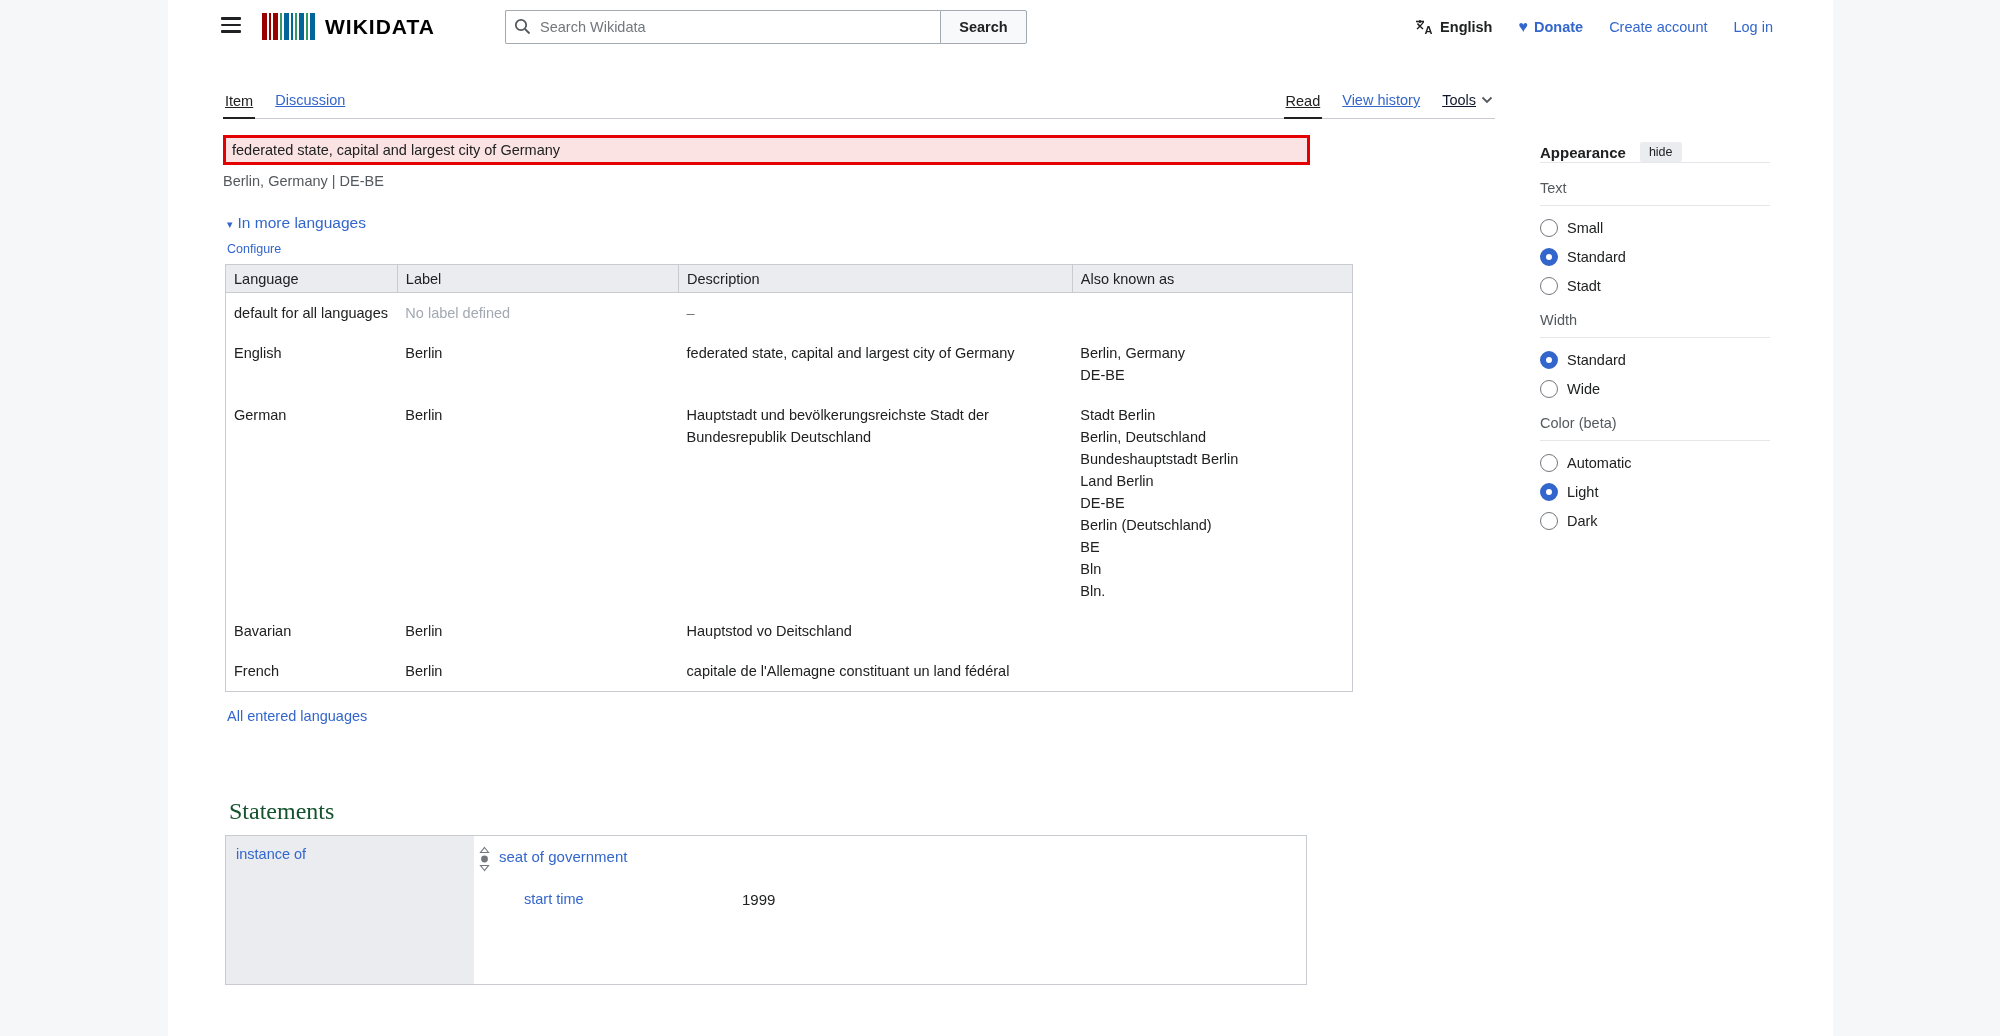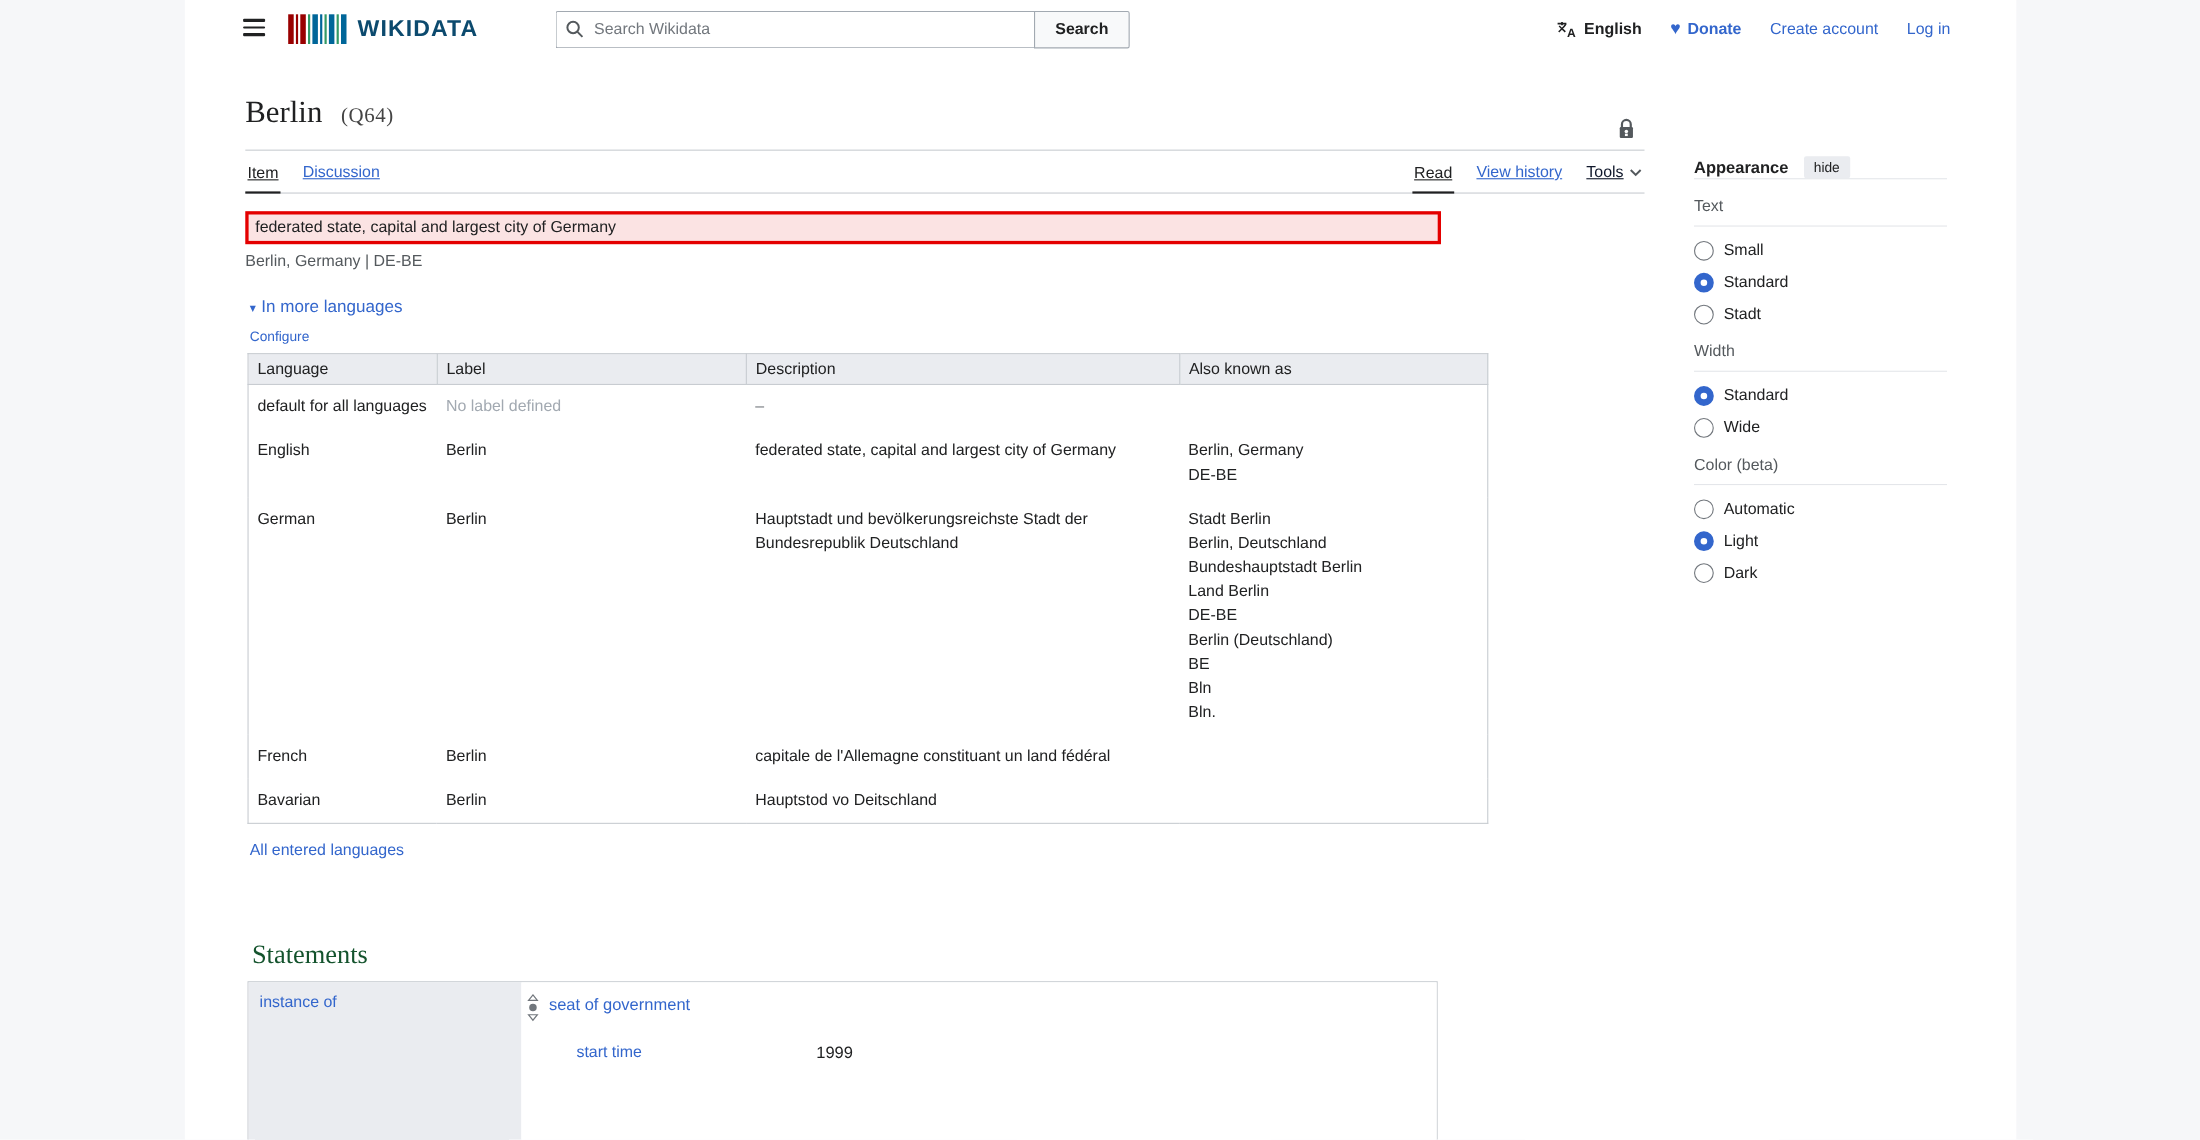"WIKIDATA" .logo-text { color: #0c4a6e -> #000000 }
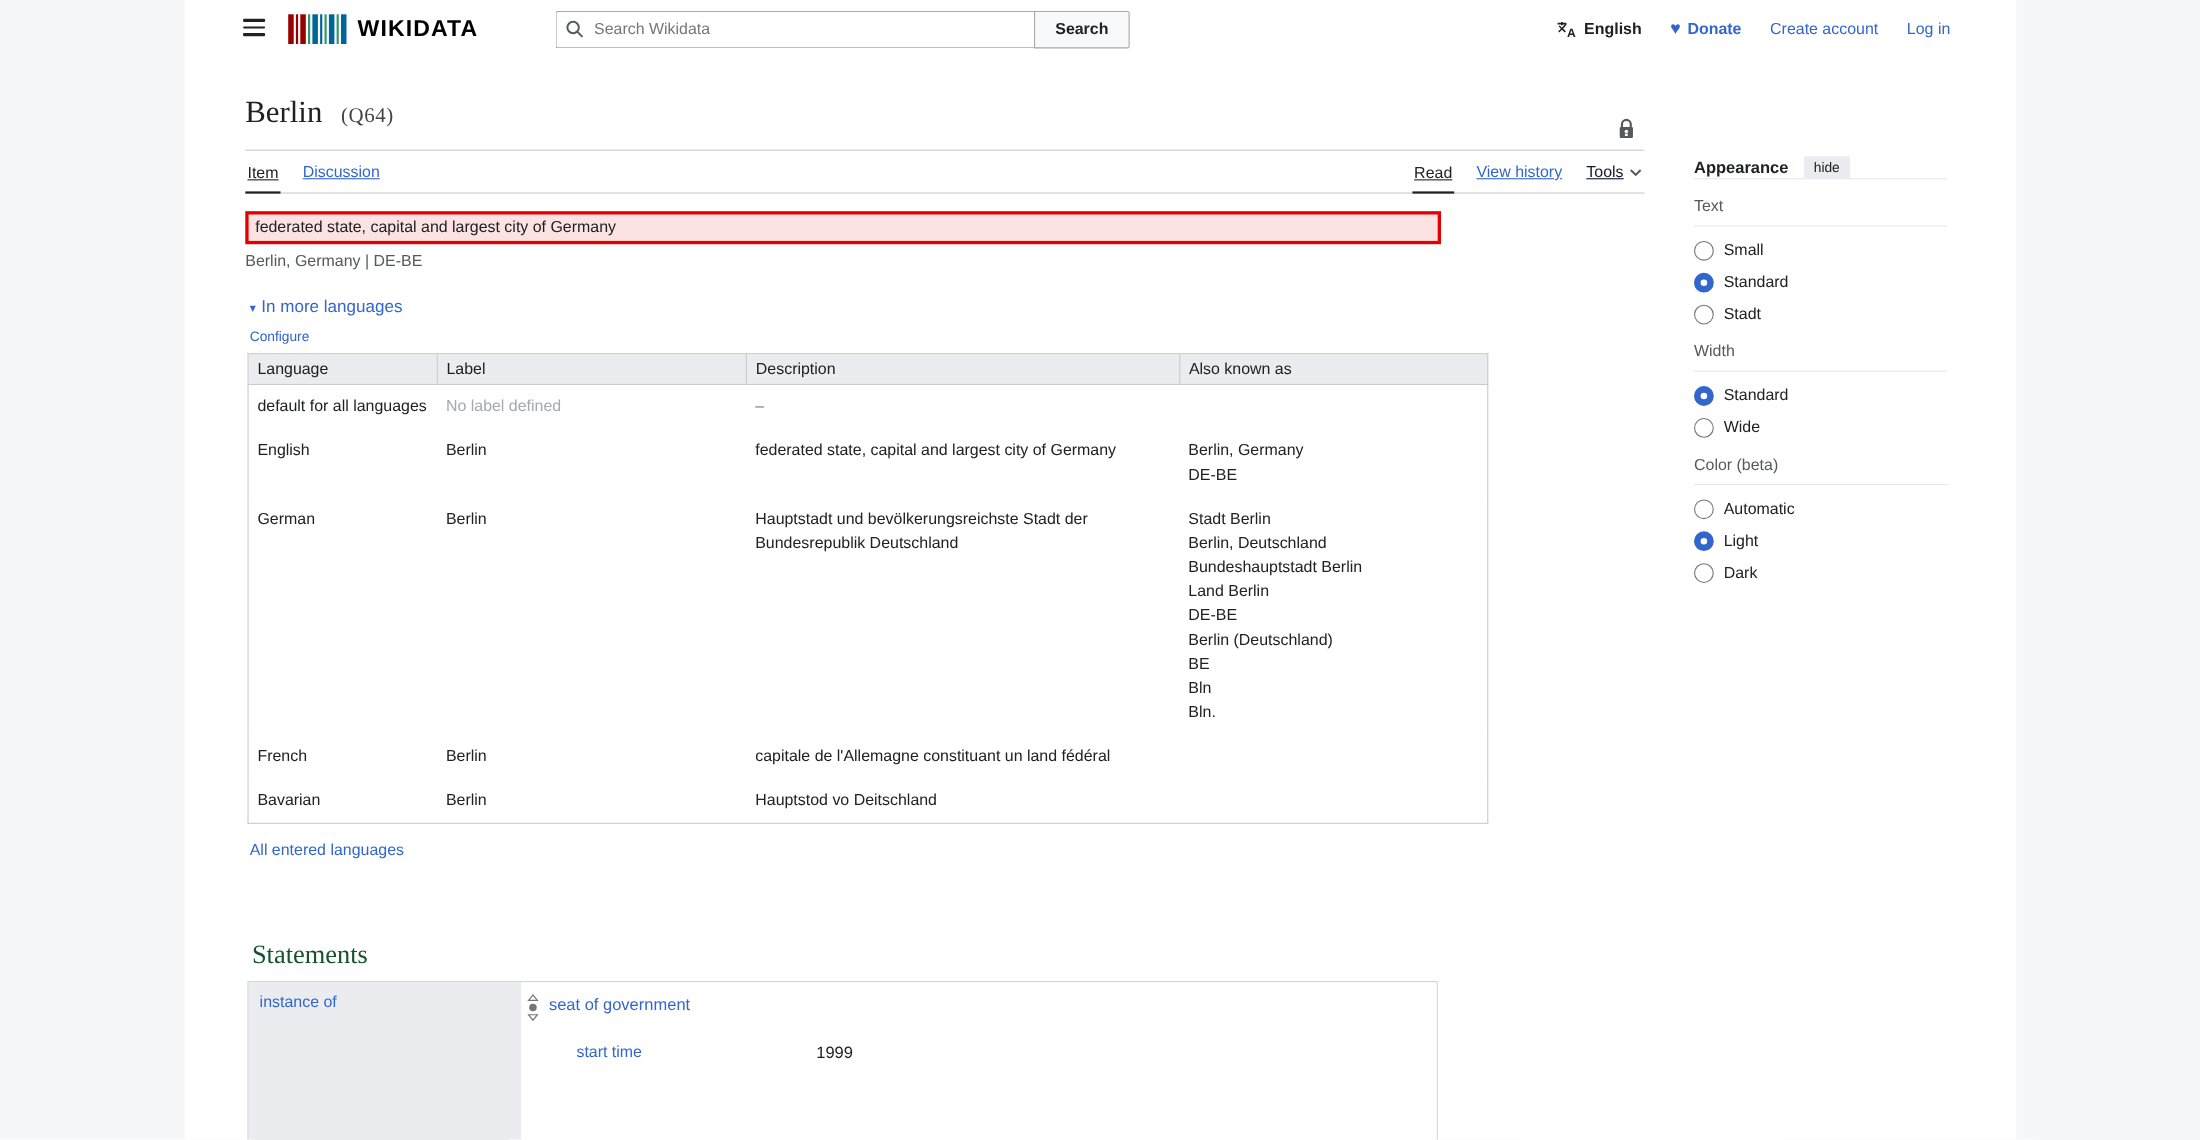"Berlin (Q64)" h1.firstHeading { html: <h1> <span>Berlin</span> <span>(Q64)</span> <span> <svg> <path></path> <rect></rect> <circle></circle> <rect></rect> </svg> </span> </h1> -> none }
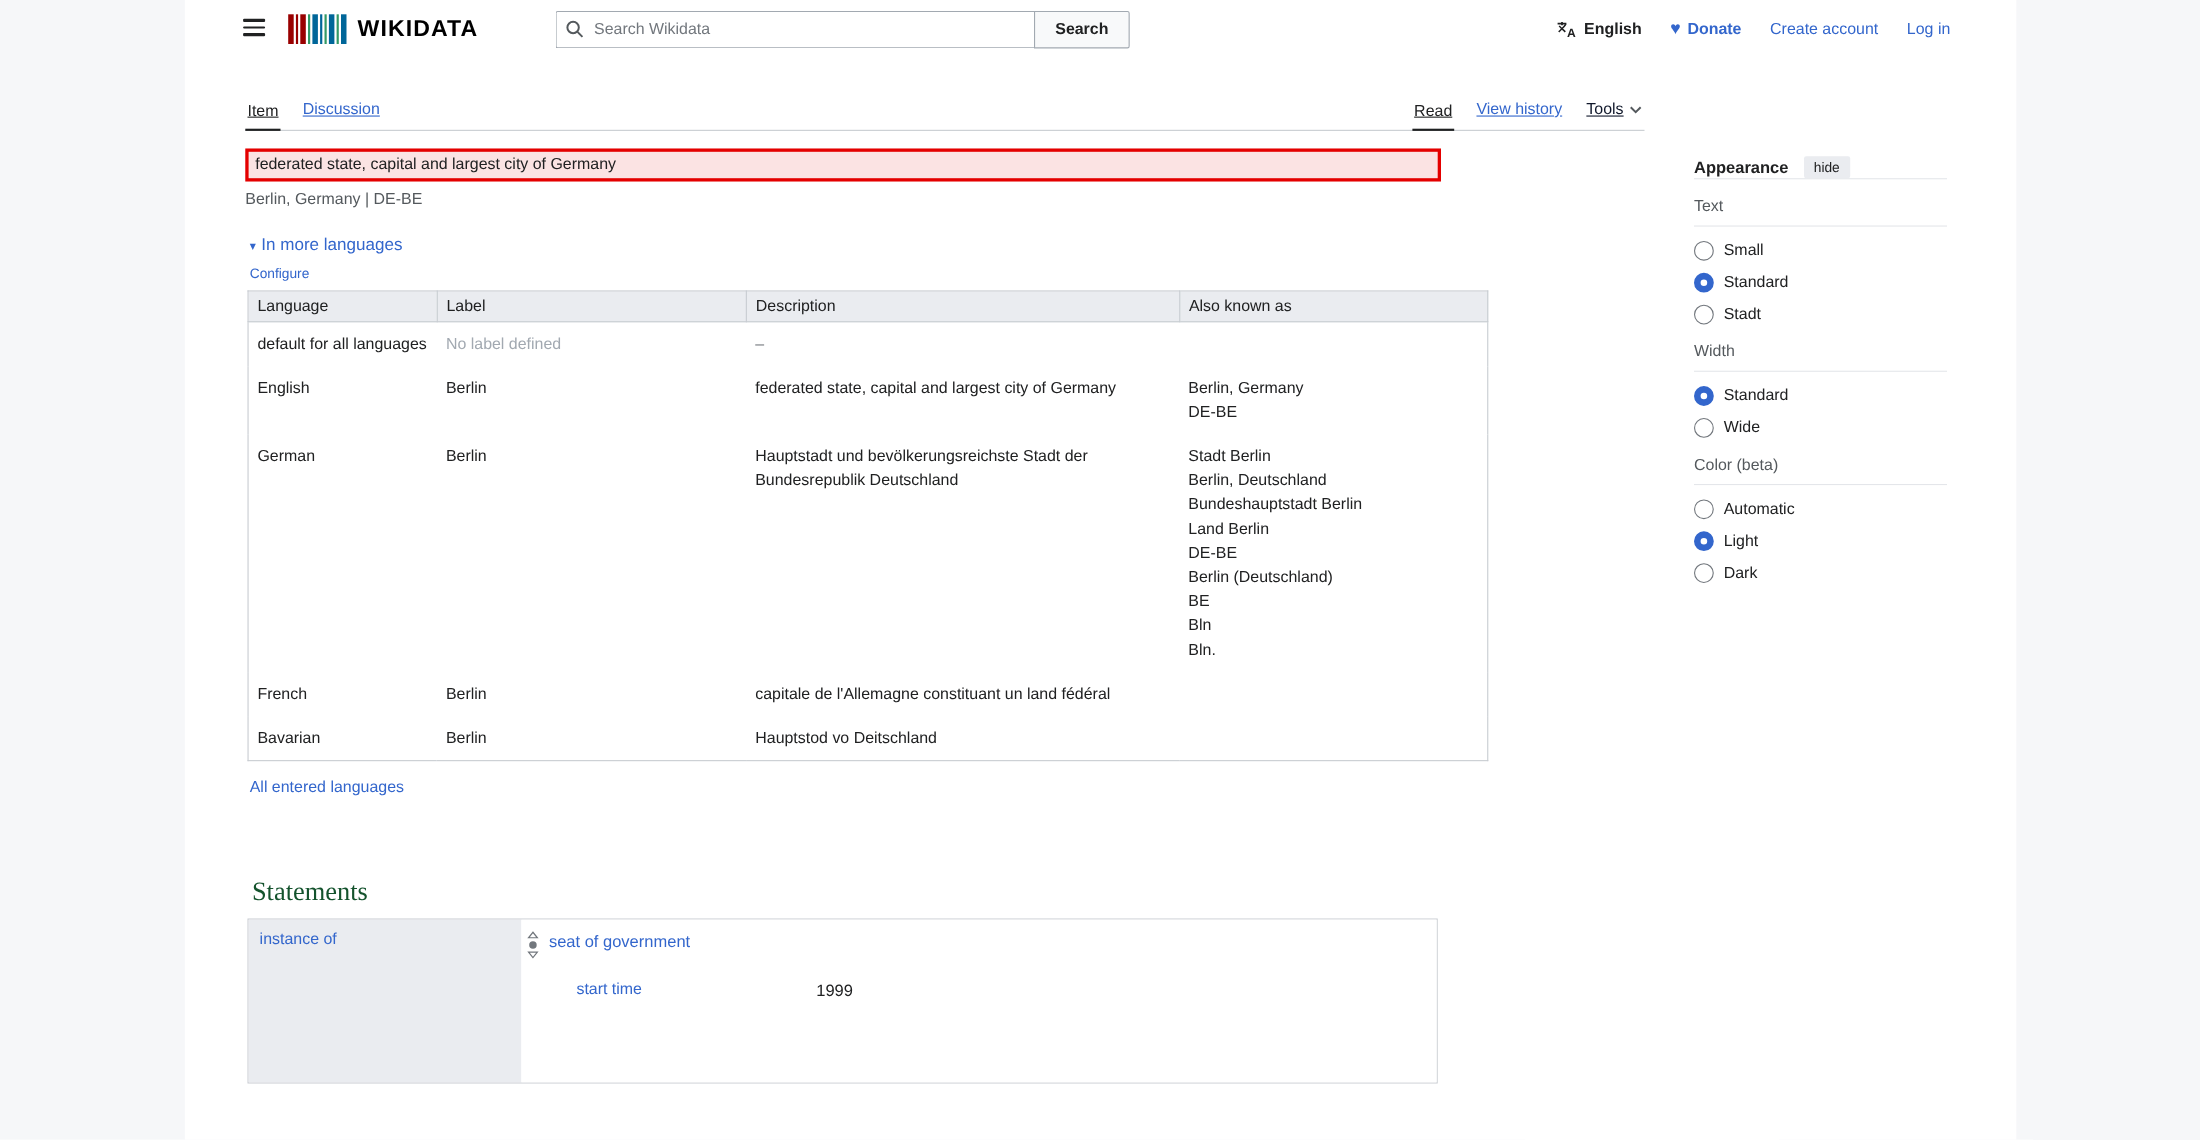"French" tr { order: before "Bavarian" -> after "Bavarian" }
